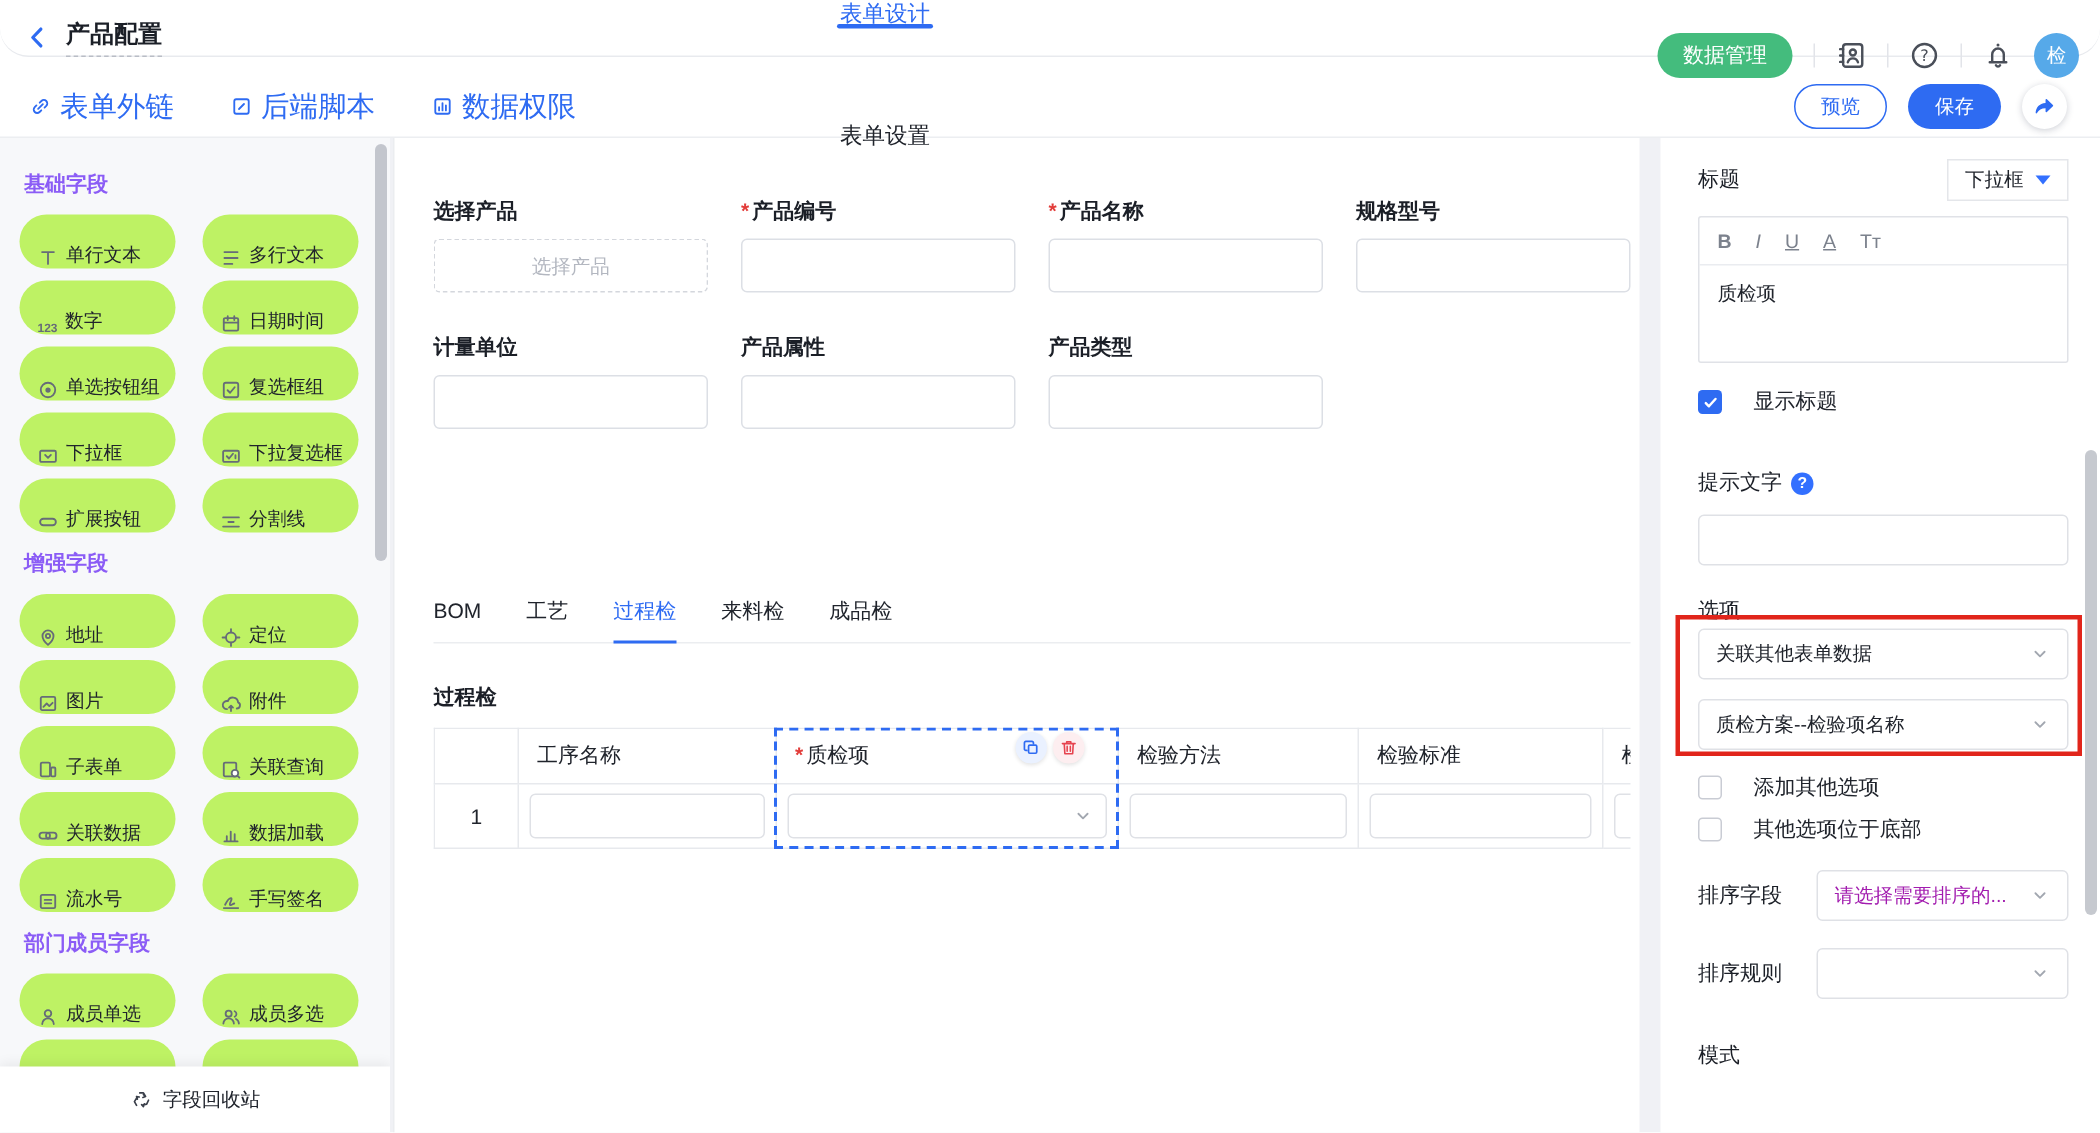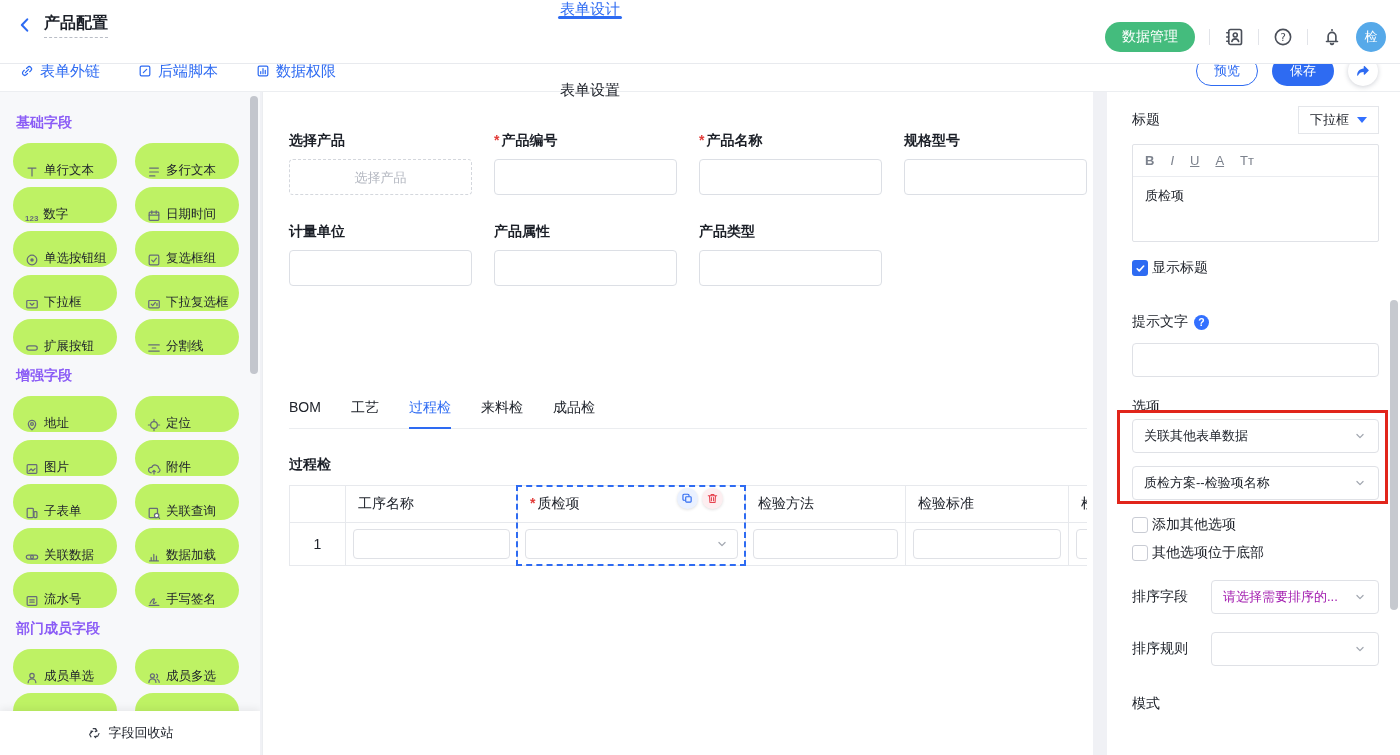"产品配置" .topbar { border-radius: none -> 21px; height: 64px -> 38px }
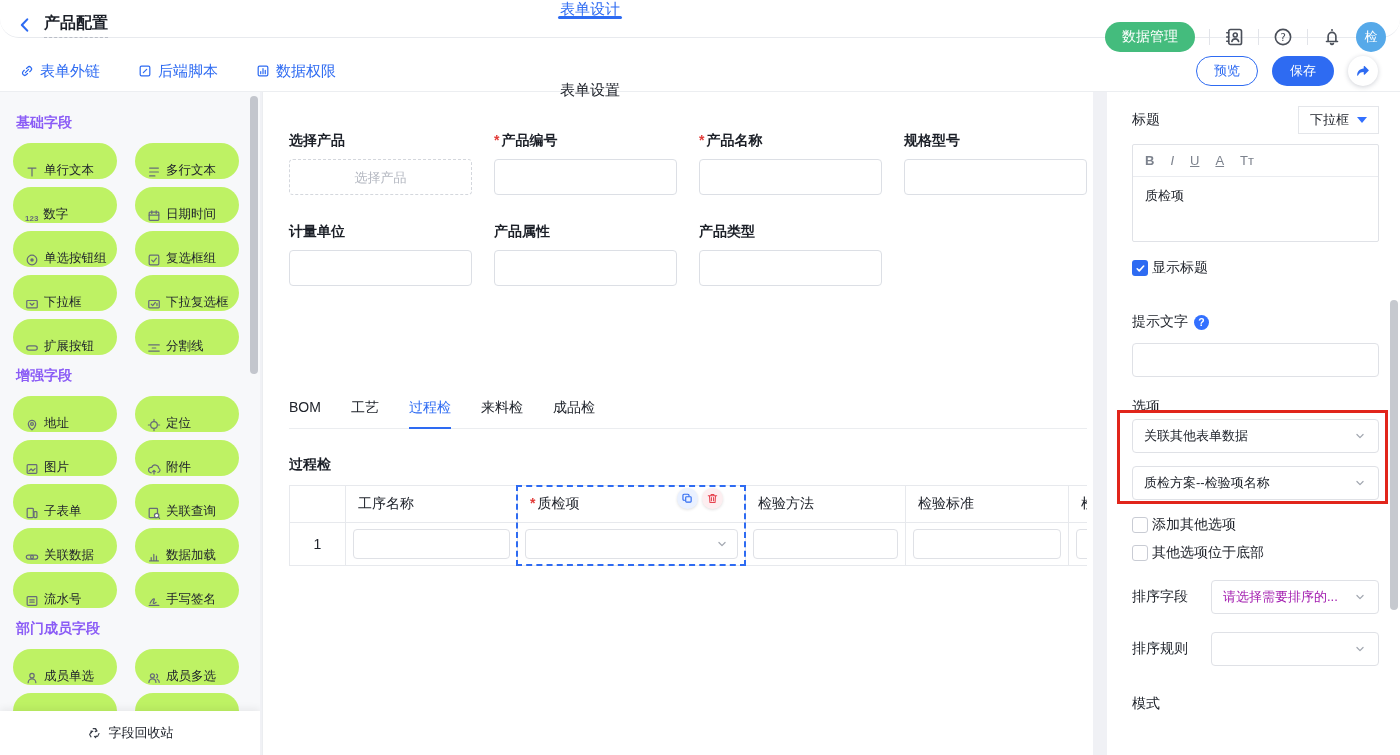"表单外链" .sub-link { font-size: 15px -> 19px }
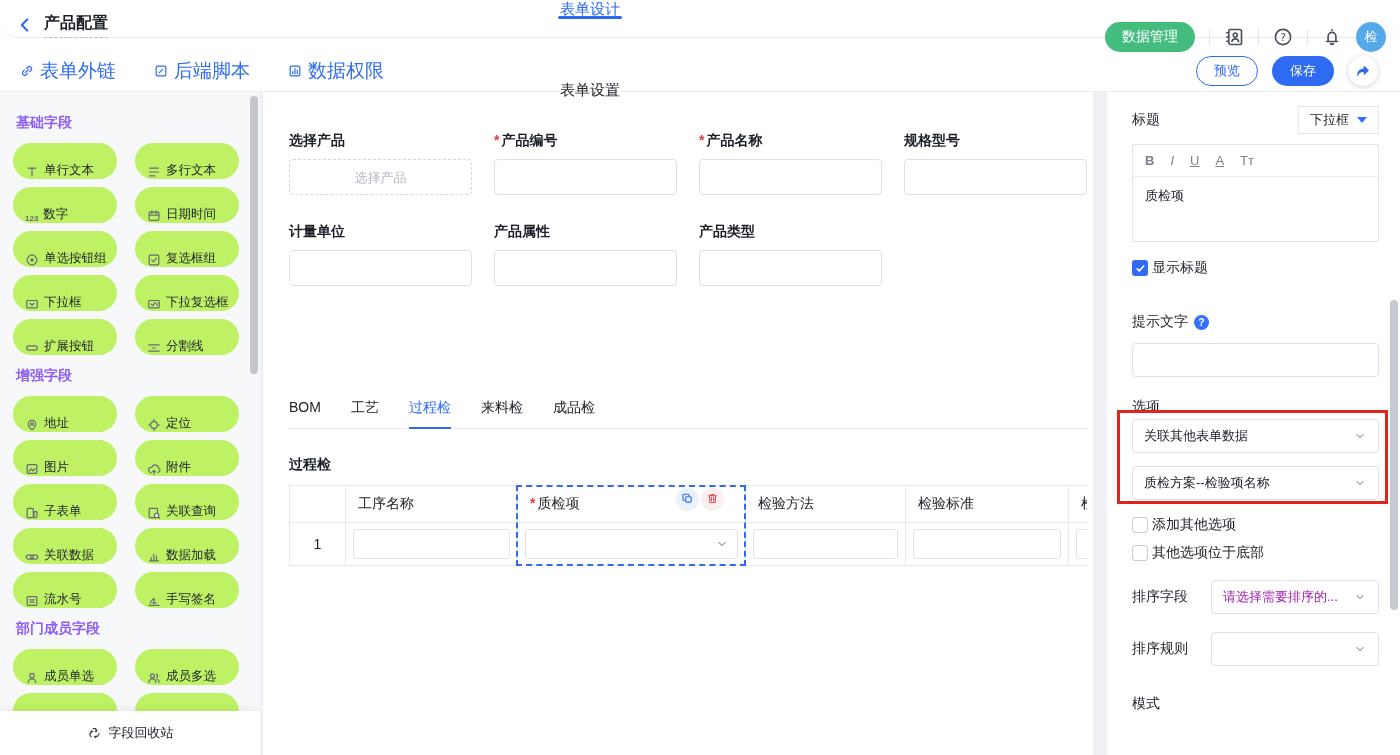"显示标题" .check-row { gap: 4px -> 21px }
